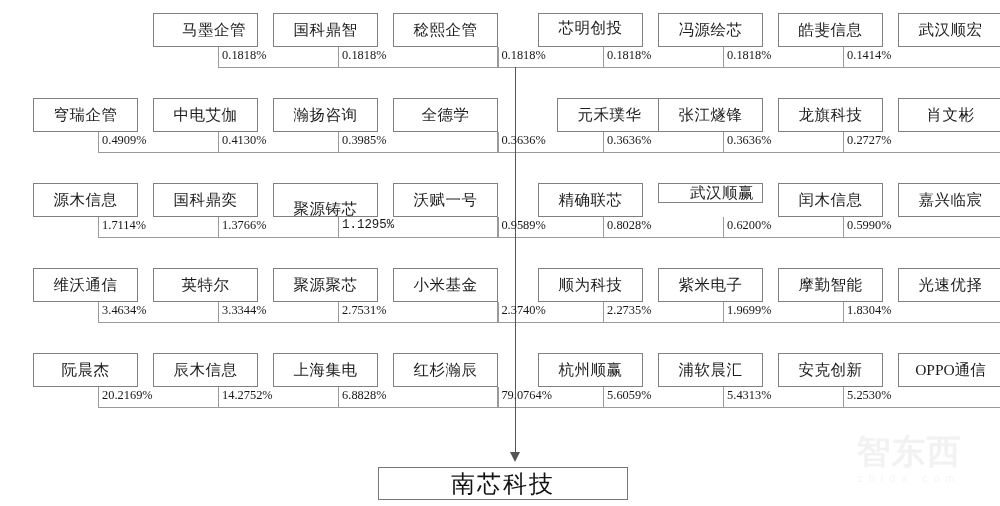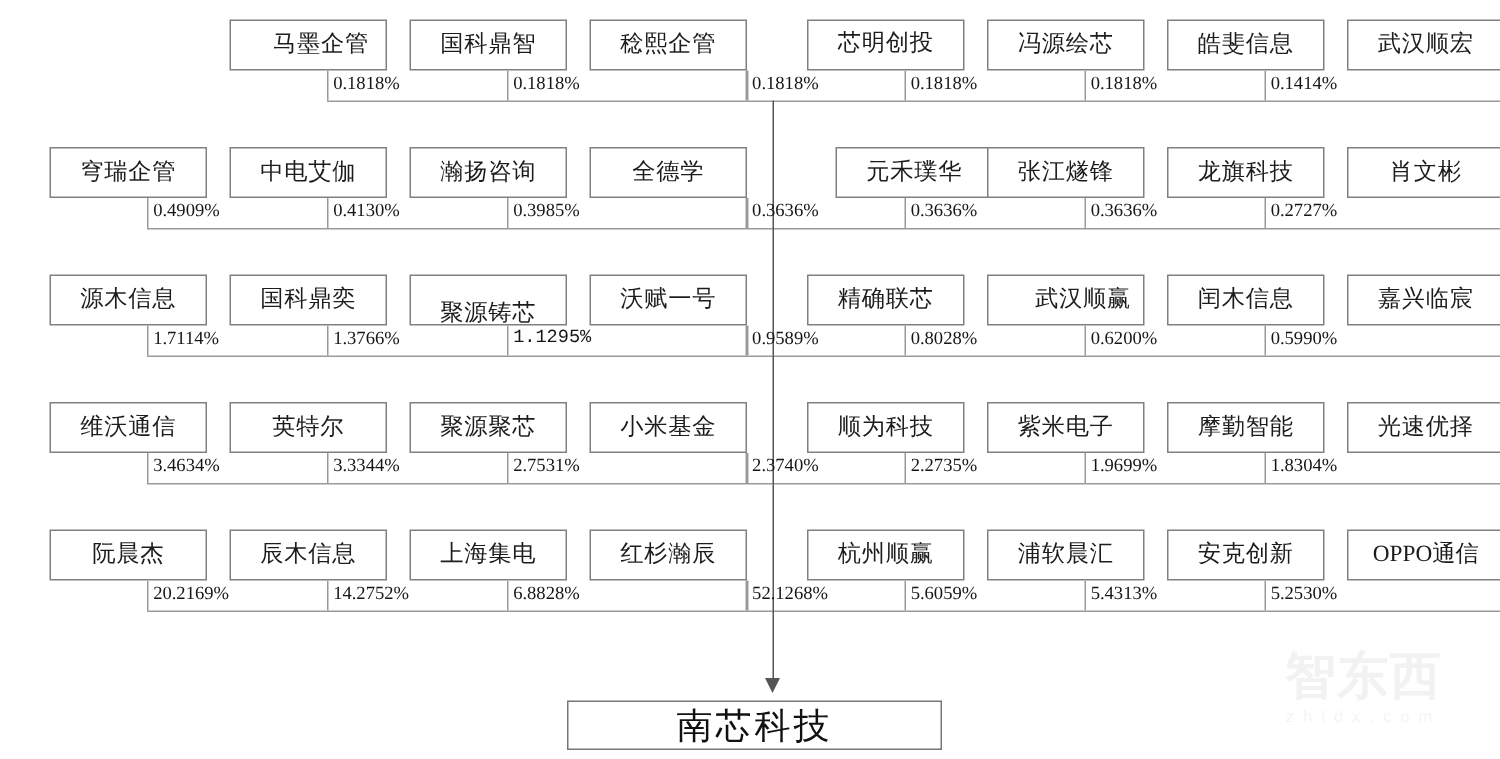"武汉顺赢" div.node { height: 34px -> 20px }
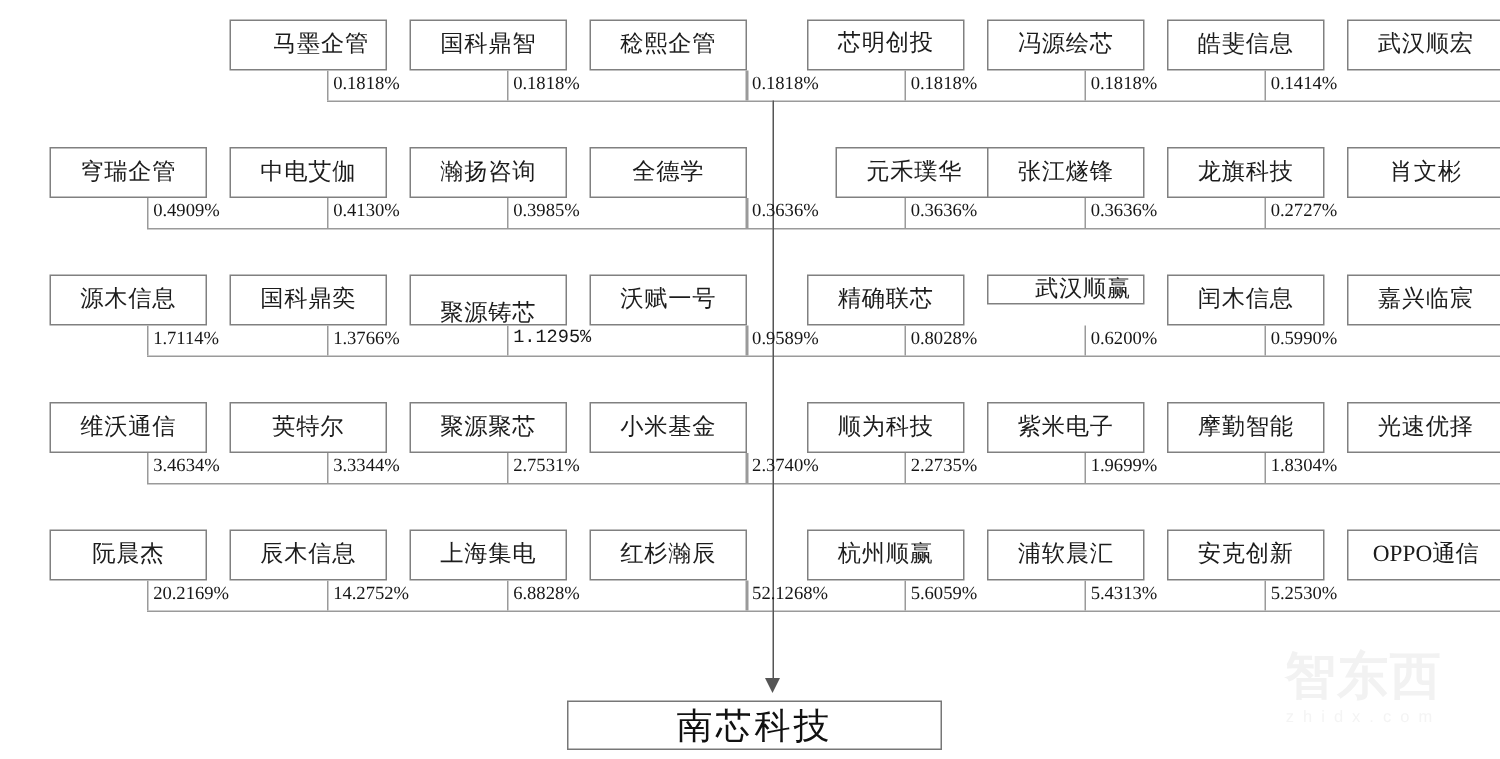"52.1268%" div.pct { text: 52.1268% -> 79.0764% }
